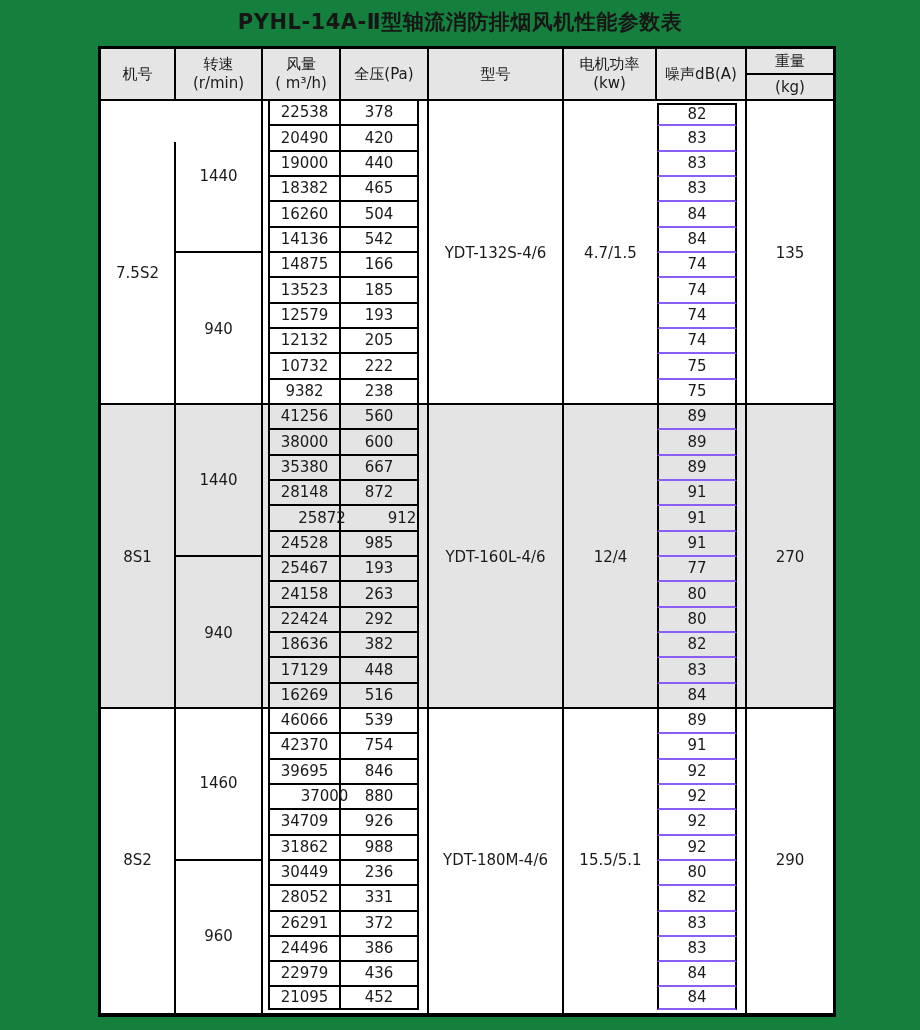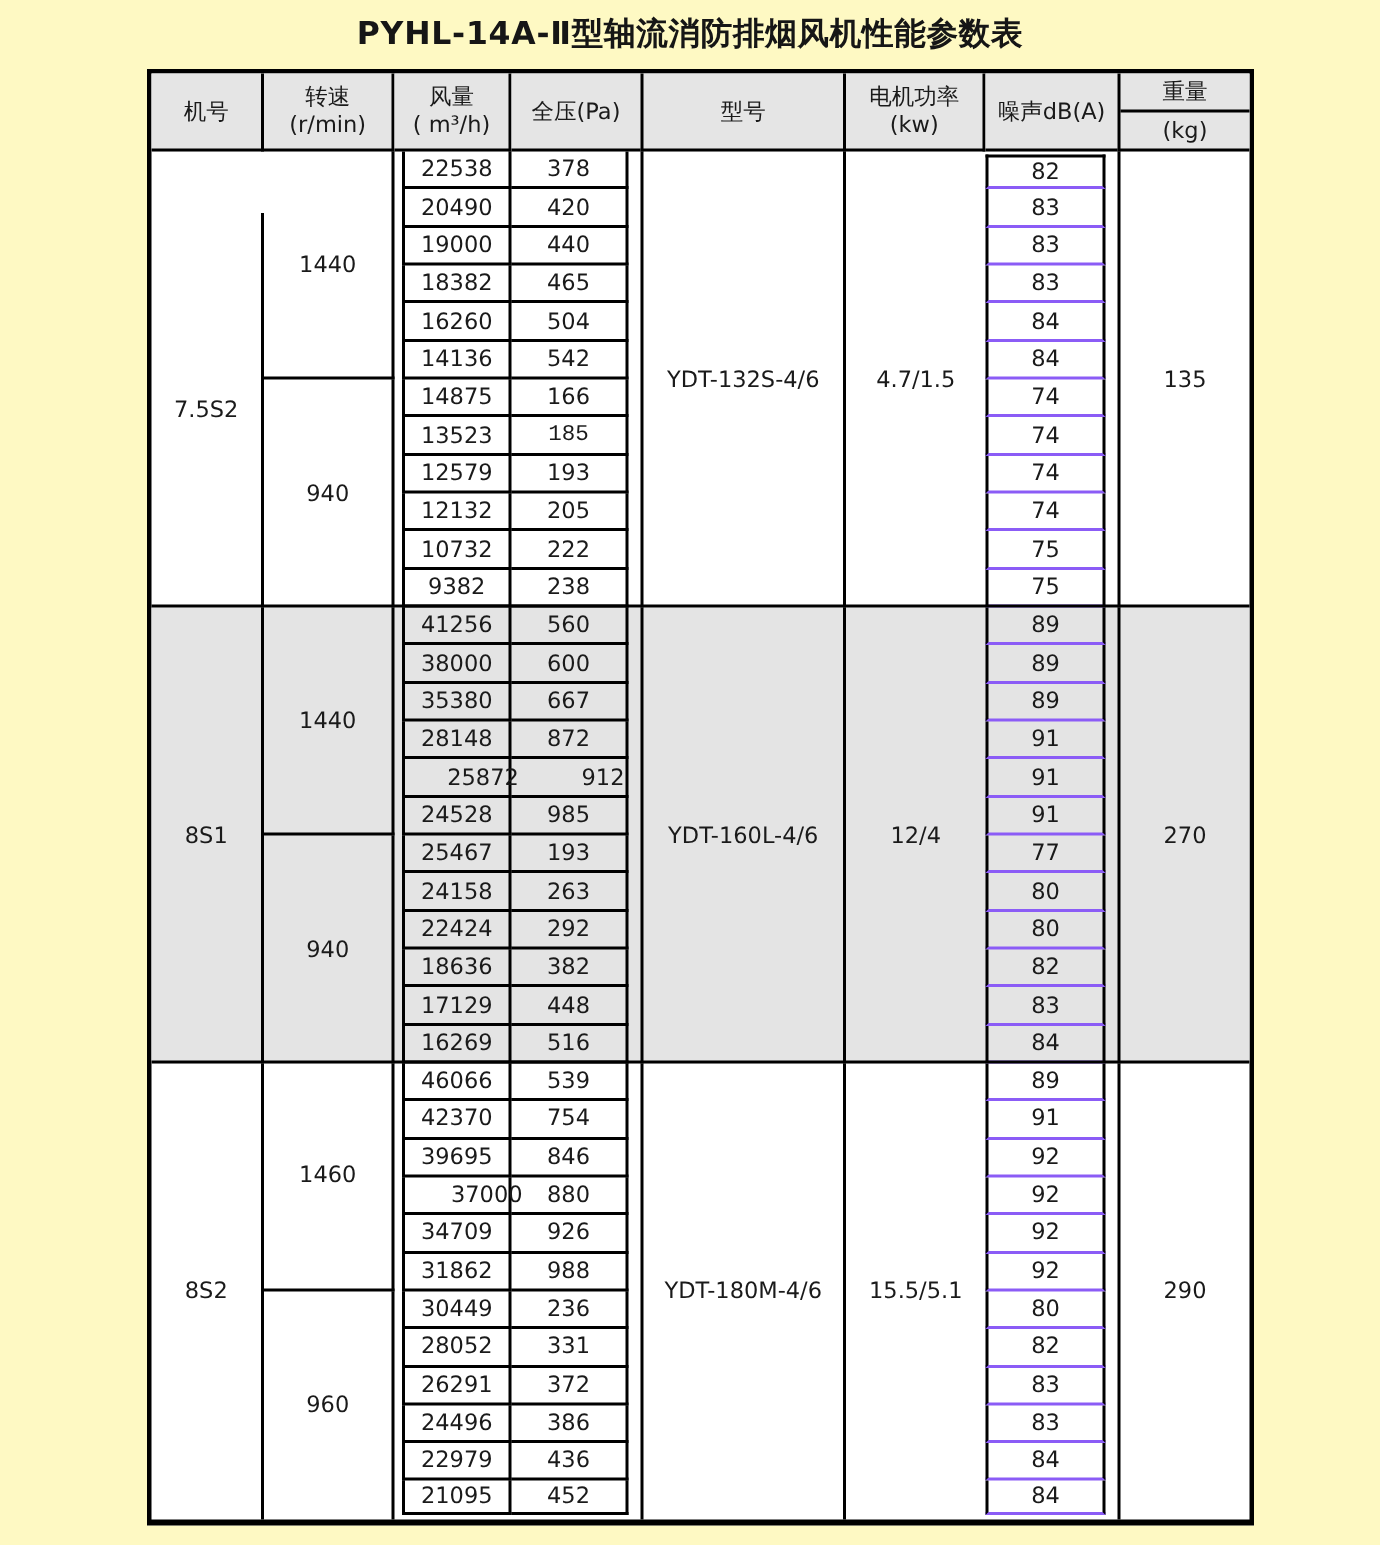"PYHL-14A-Ⅱ型轴流消防排烟风机性能参数表" .page { background: #fef9c3 -> #15803d }
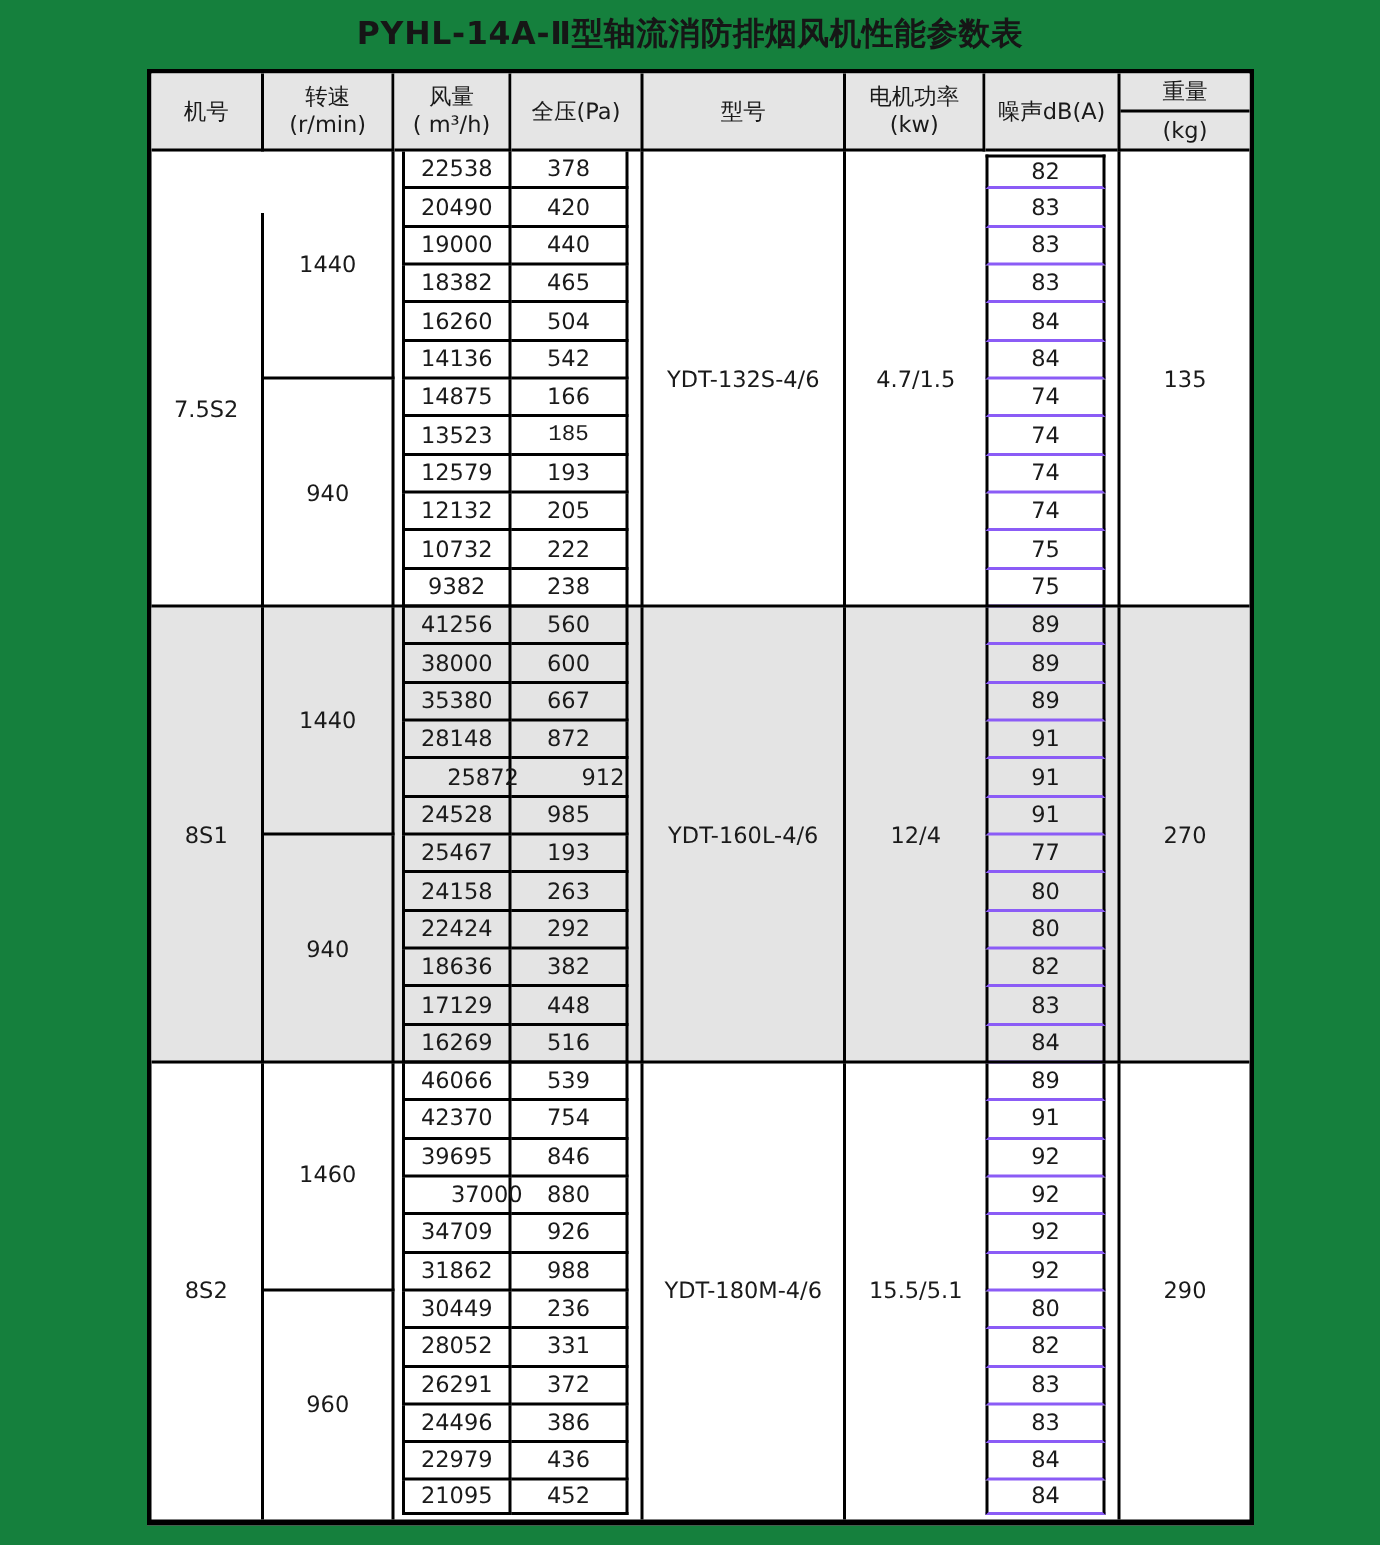"185" div.cell { font-family: Liberation Mono, monospace -> none }
